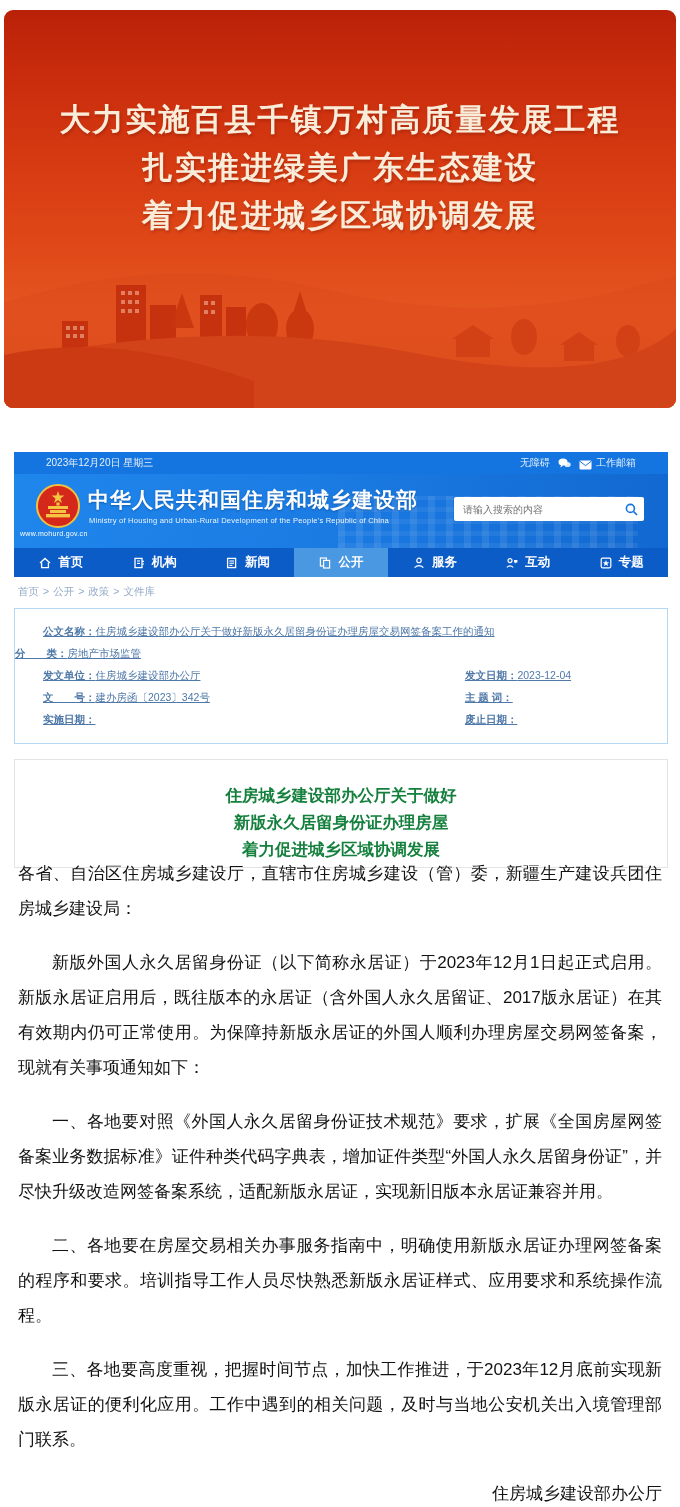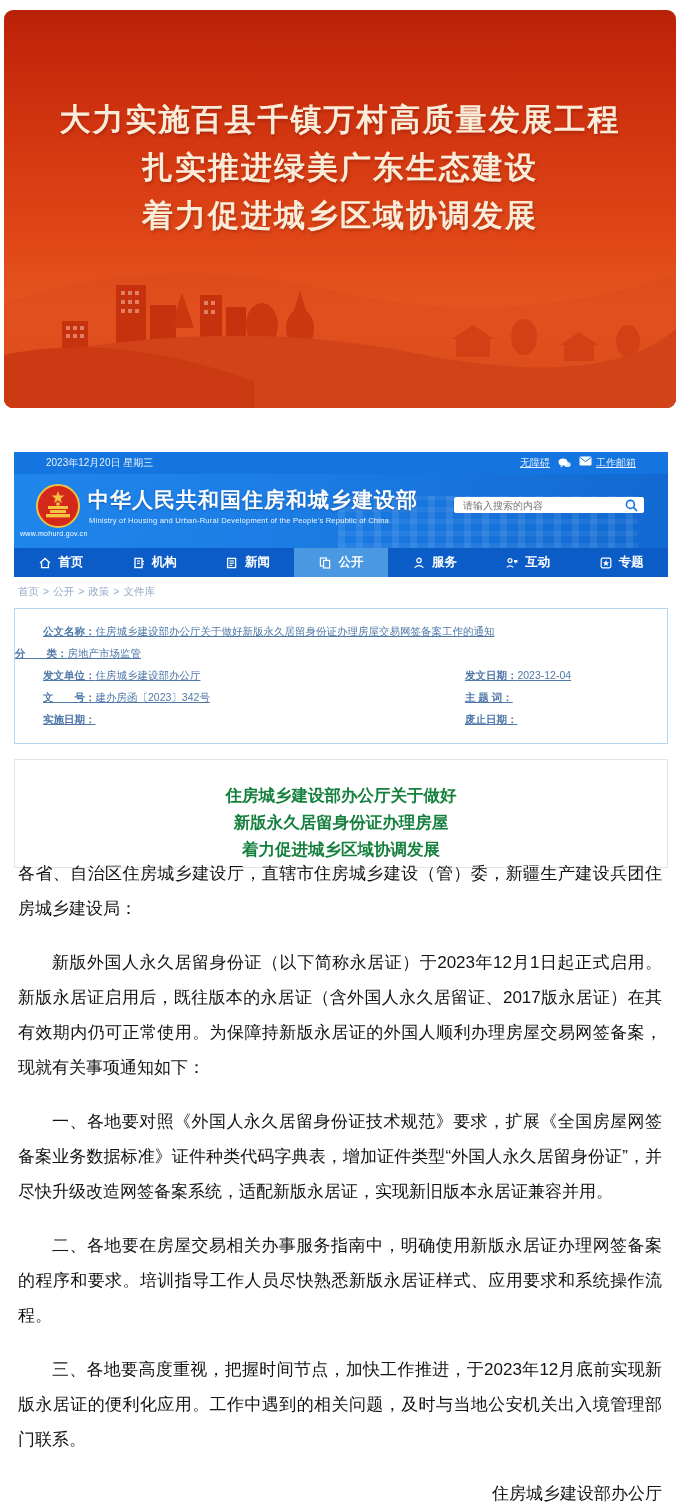"无障碍" .topbar-right { text-decoration: underline -> none }
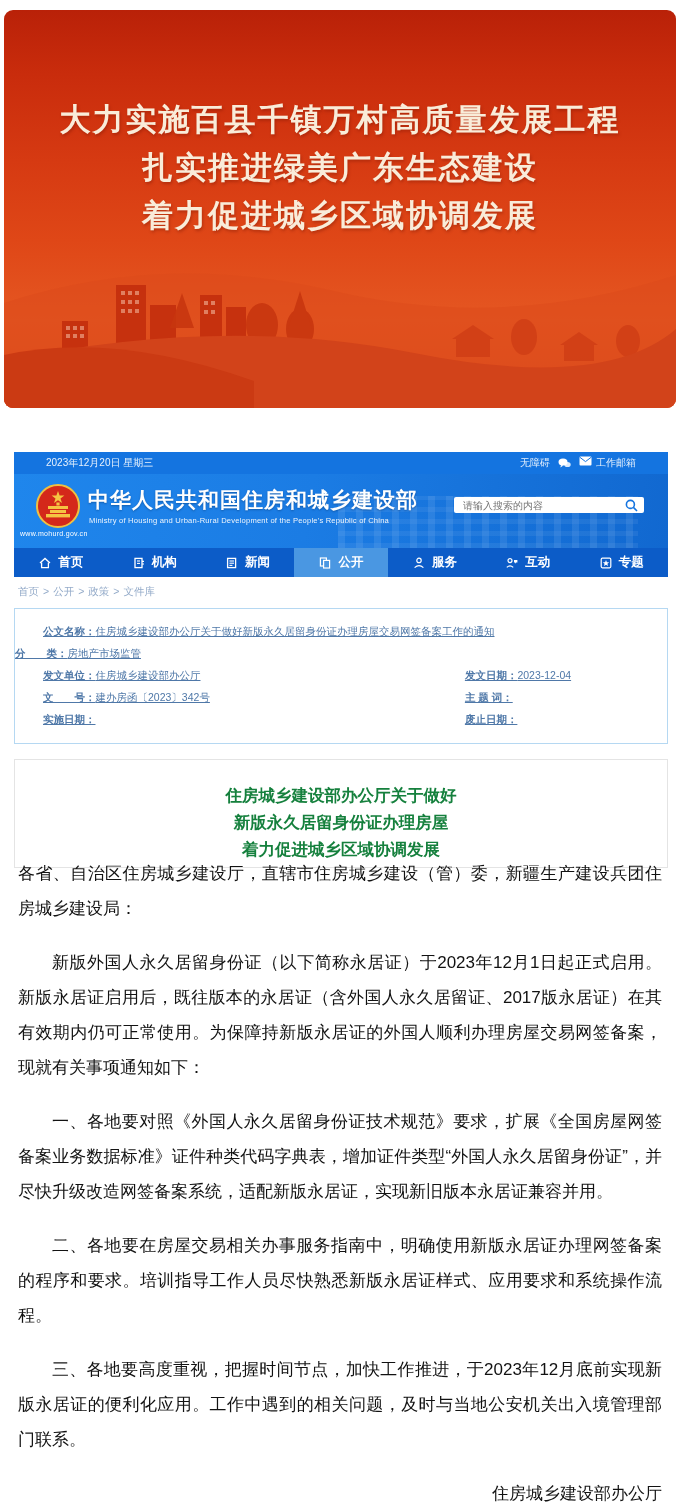"工作邮箱" span { align-items: flex-start -> flex-end }
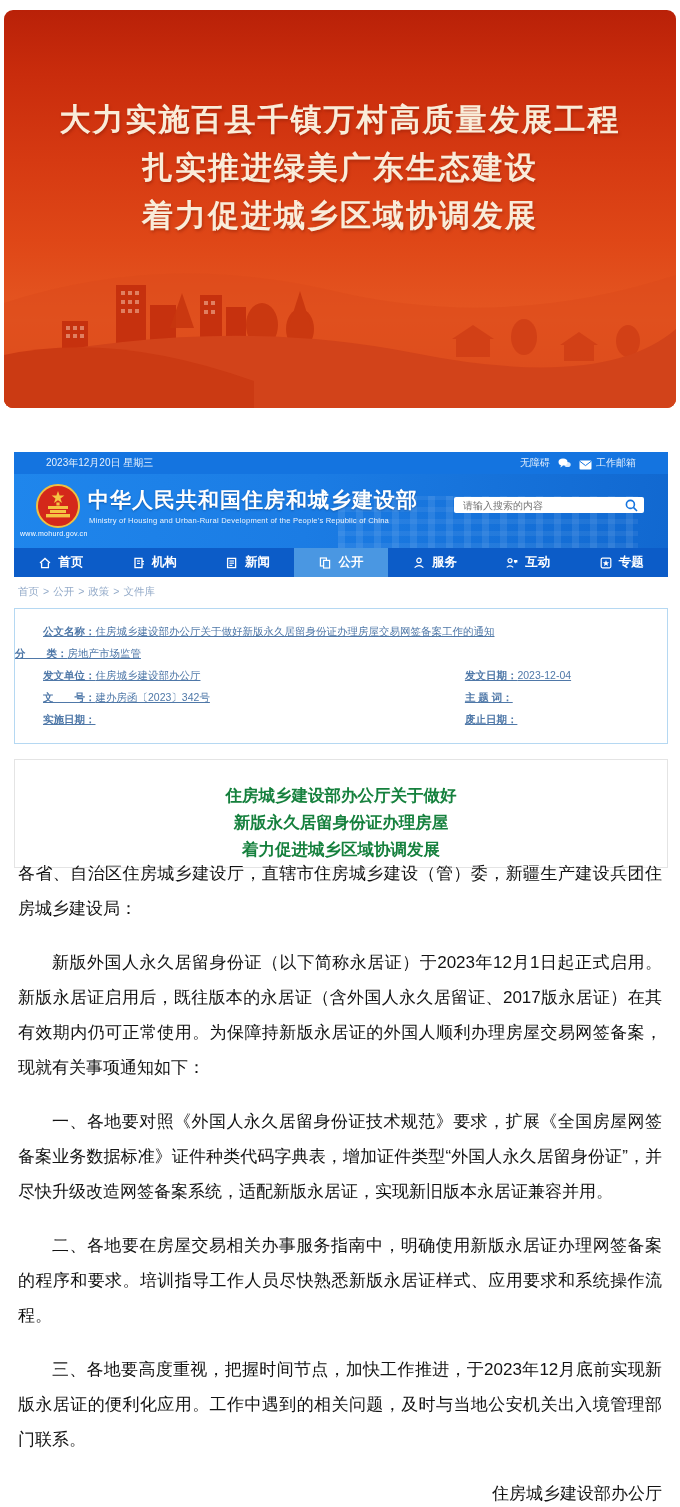"请输入搜索的内容" .searchbox { height: 16px -> 24px }
